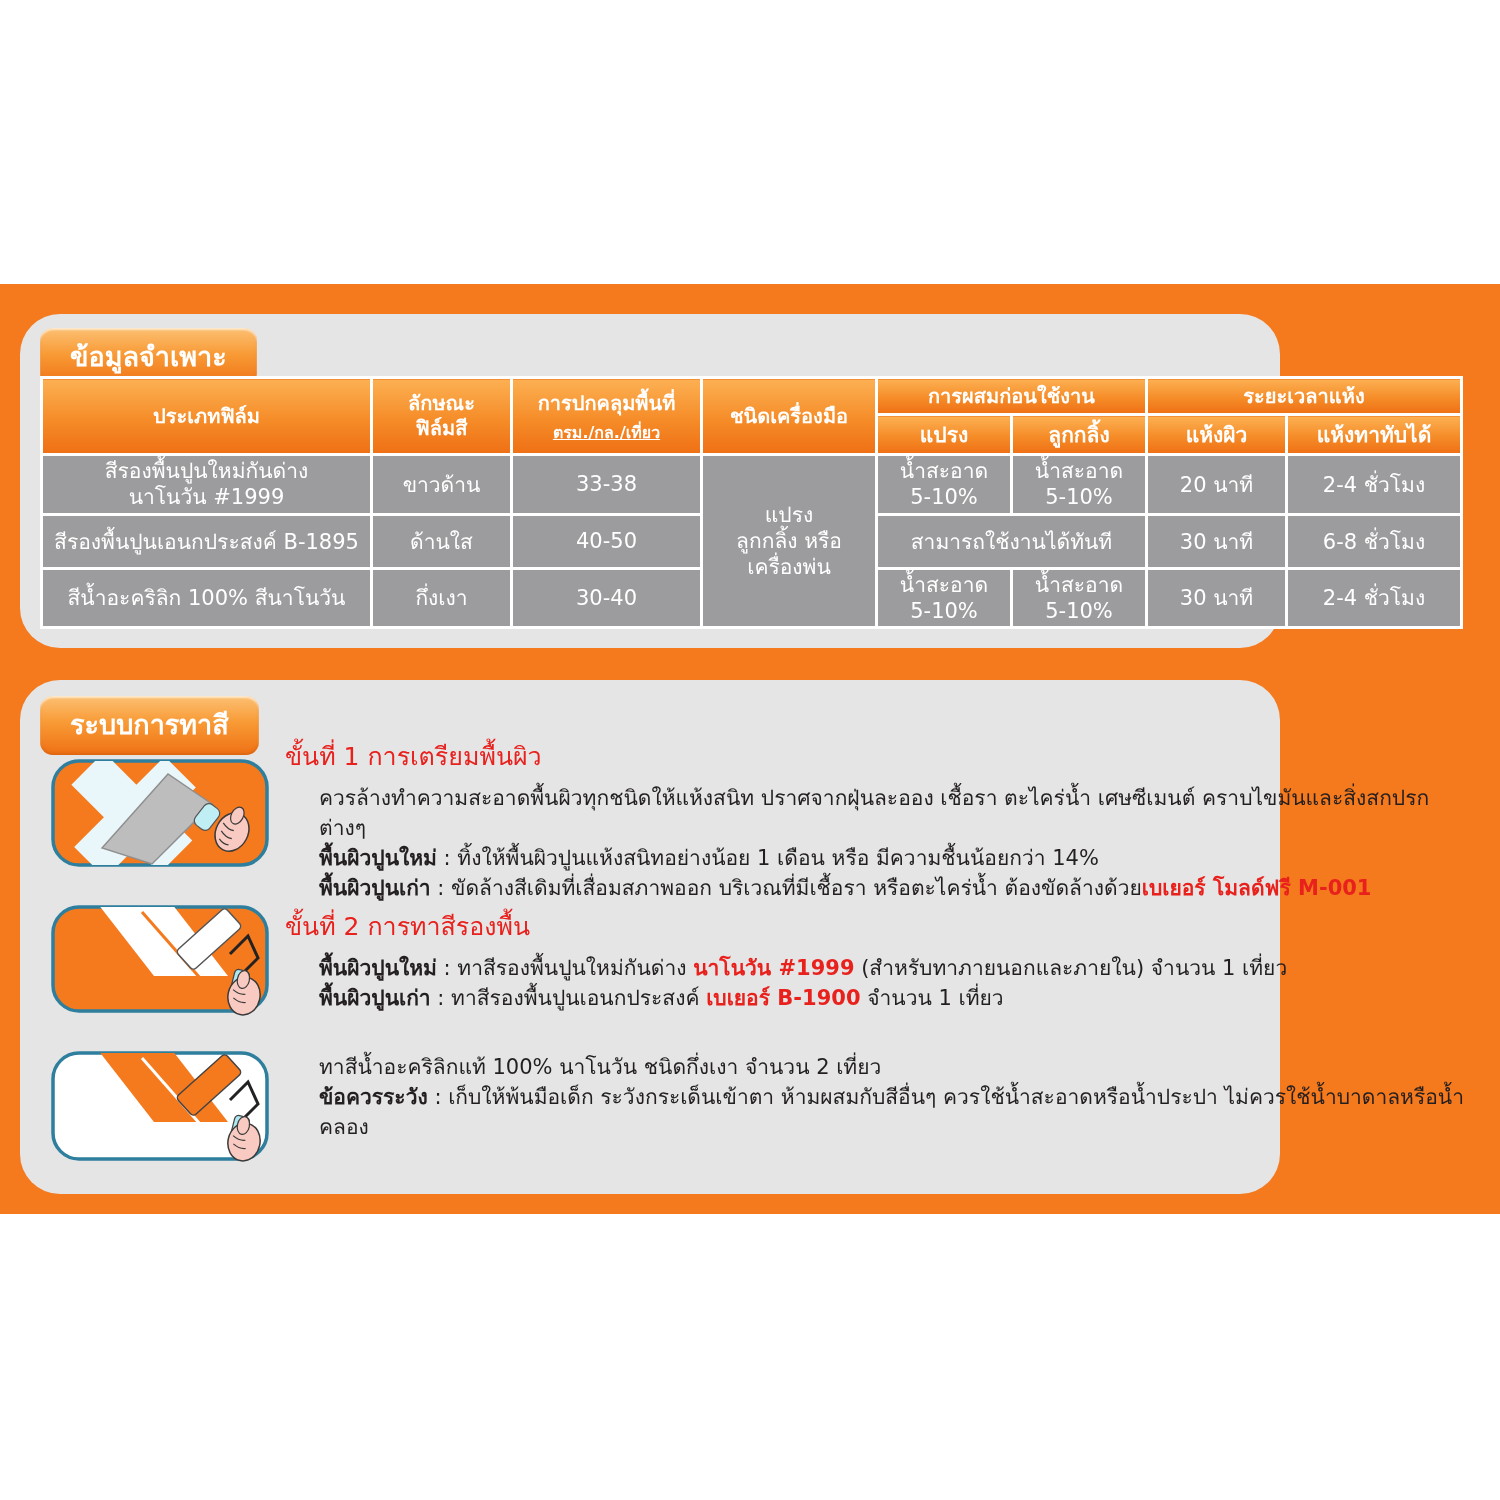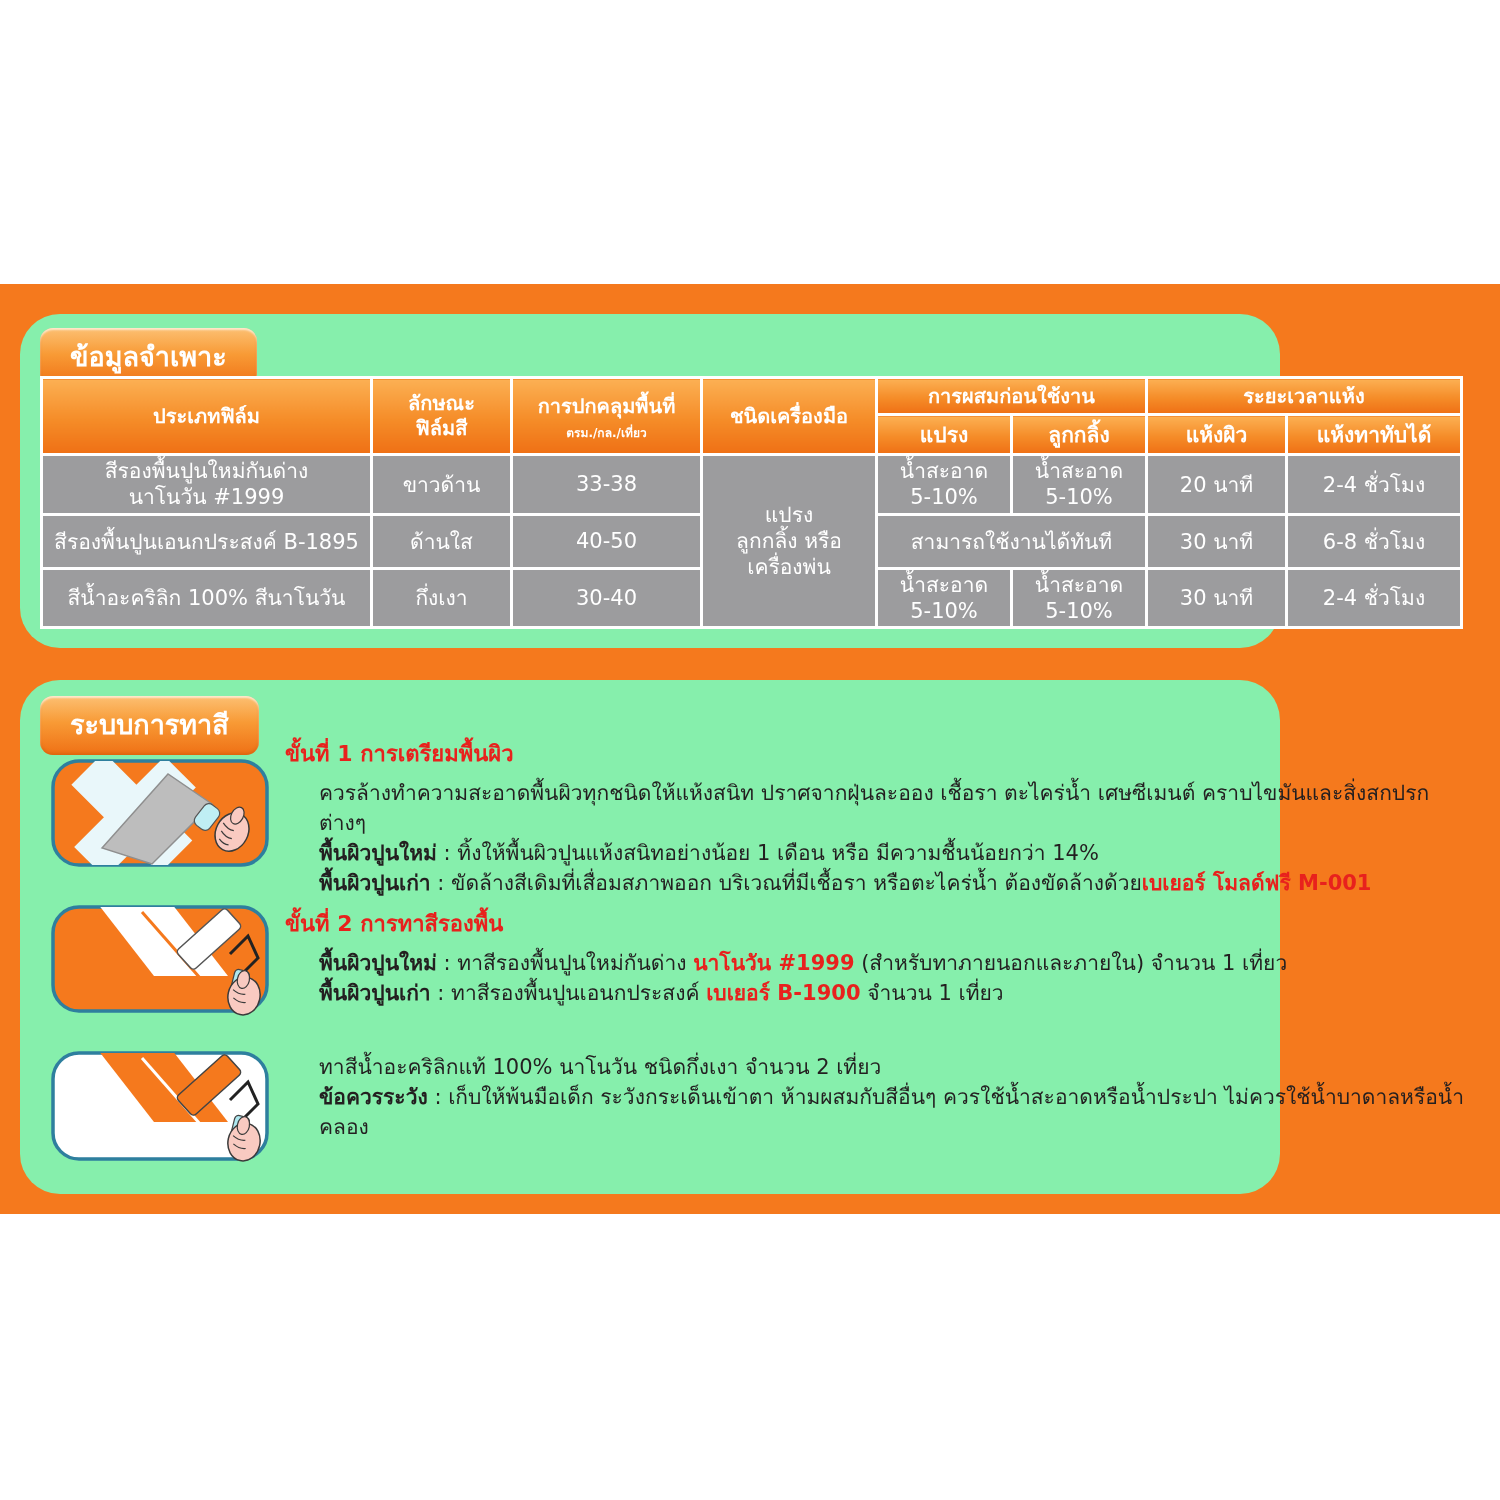"ข้อมูลจำเพาะ" .card { background: #86efac -> #e5e5e5 }
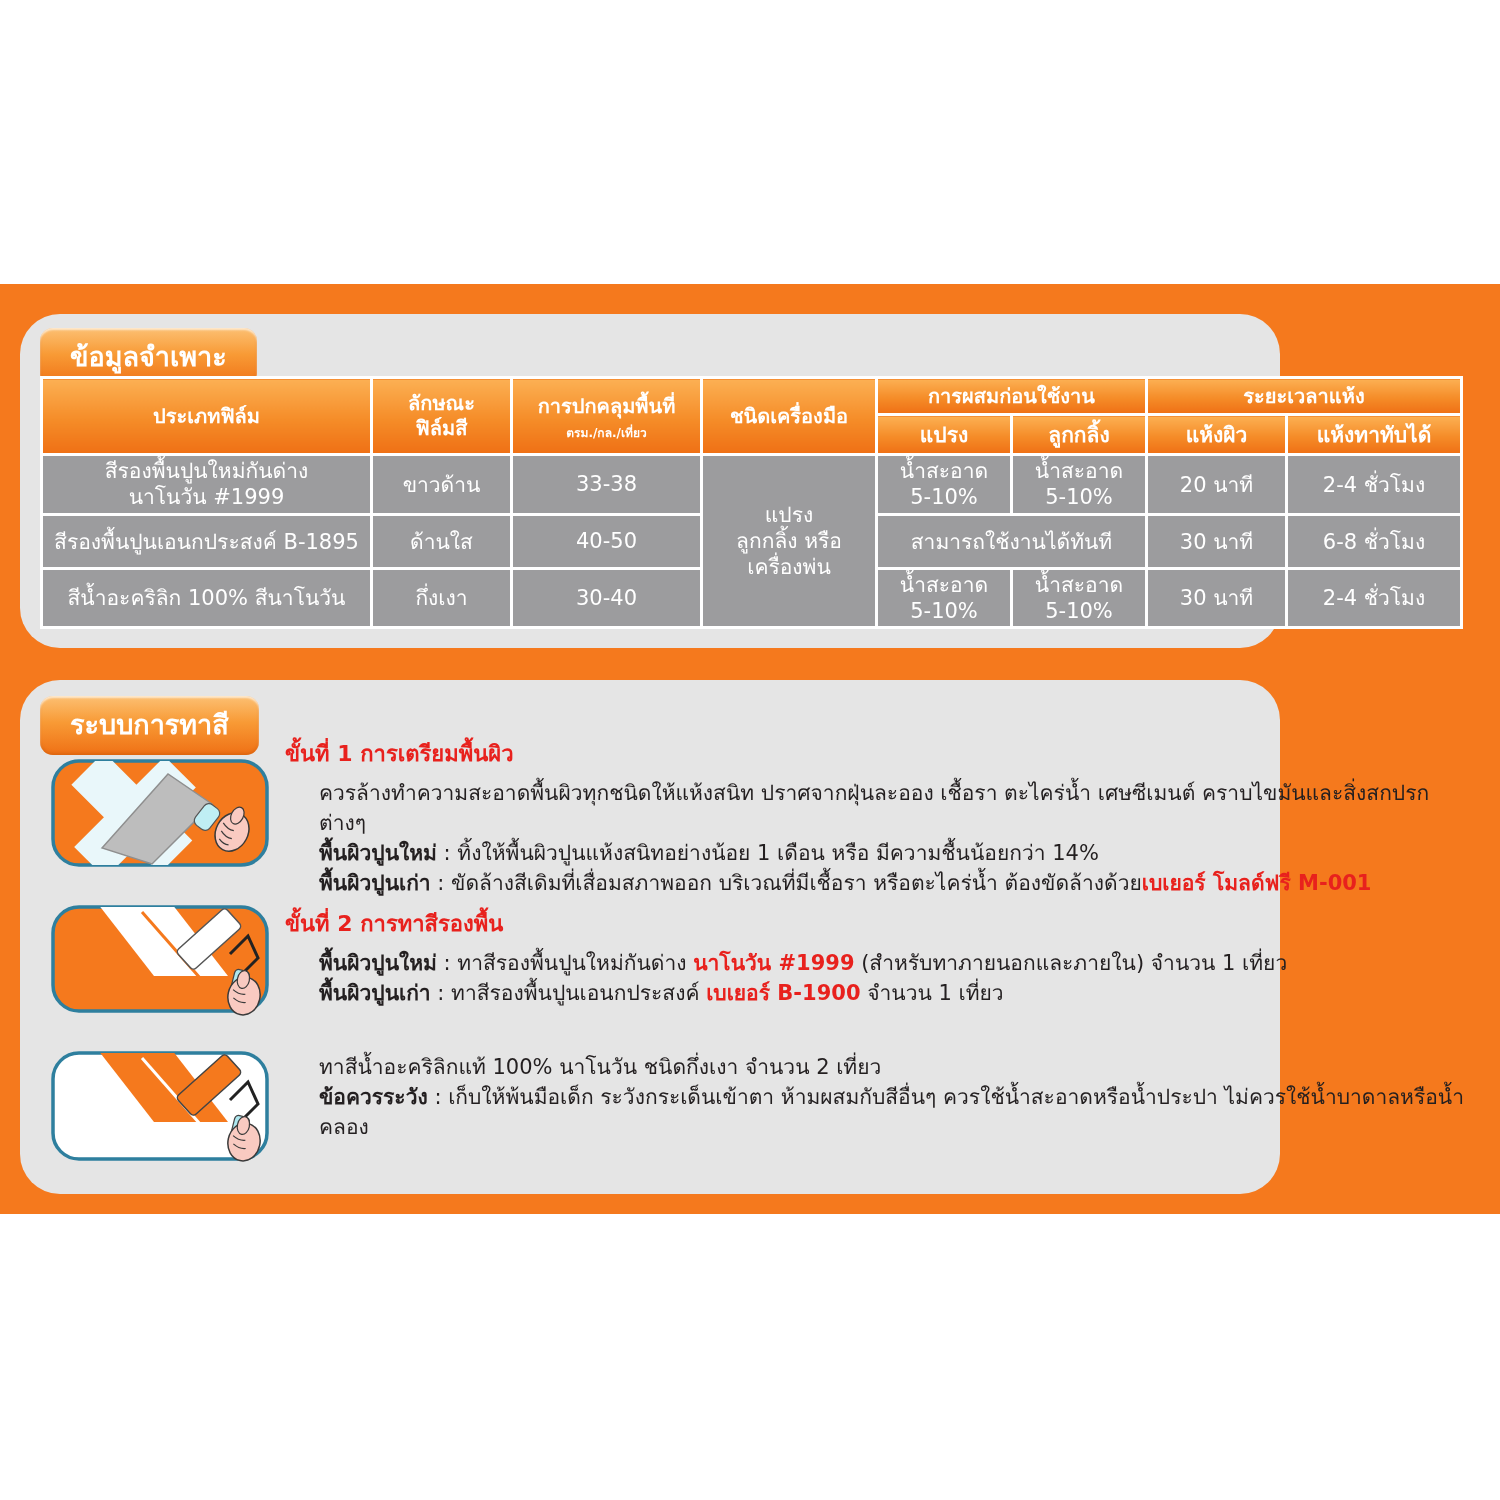"ตรม./กล./เที่ยว" .sub-unit { font-size: 12px -> 16px; text-decoration: none -> underline }
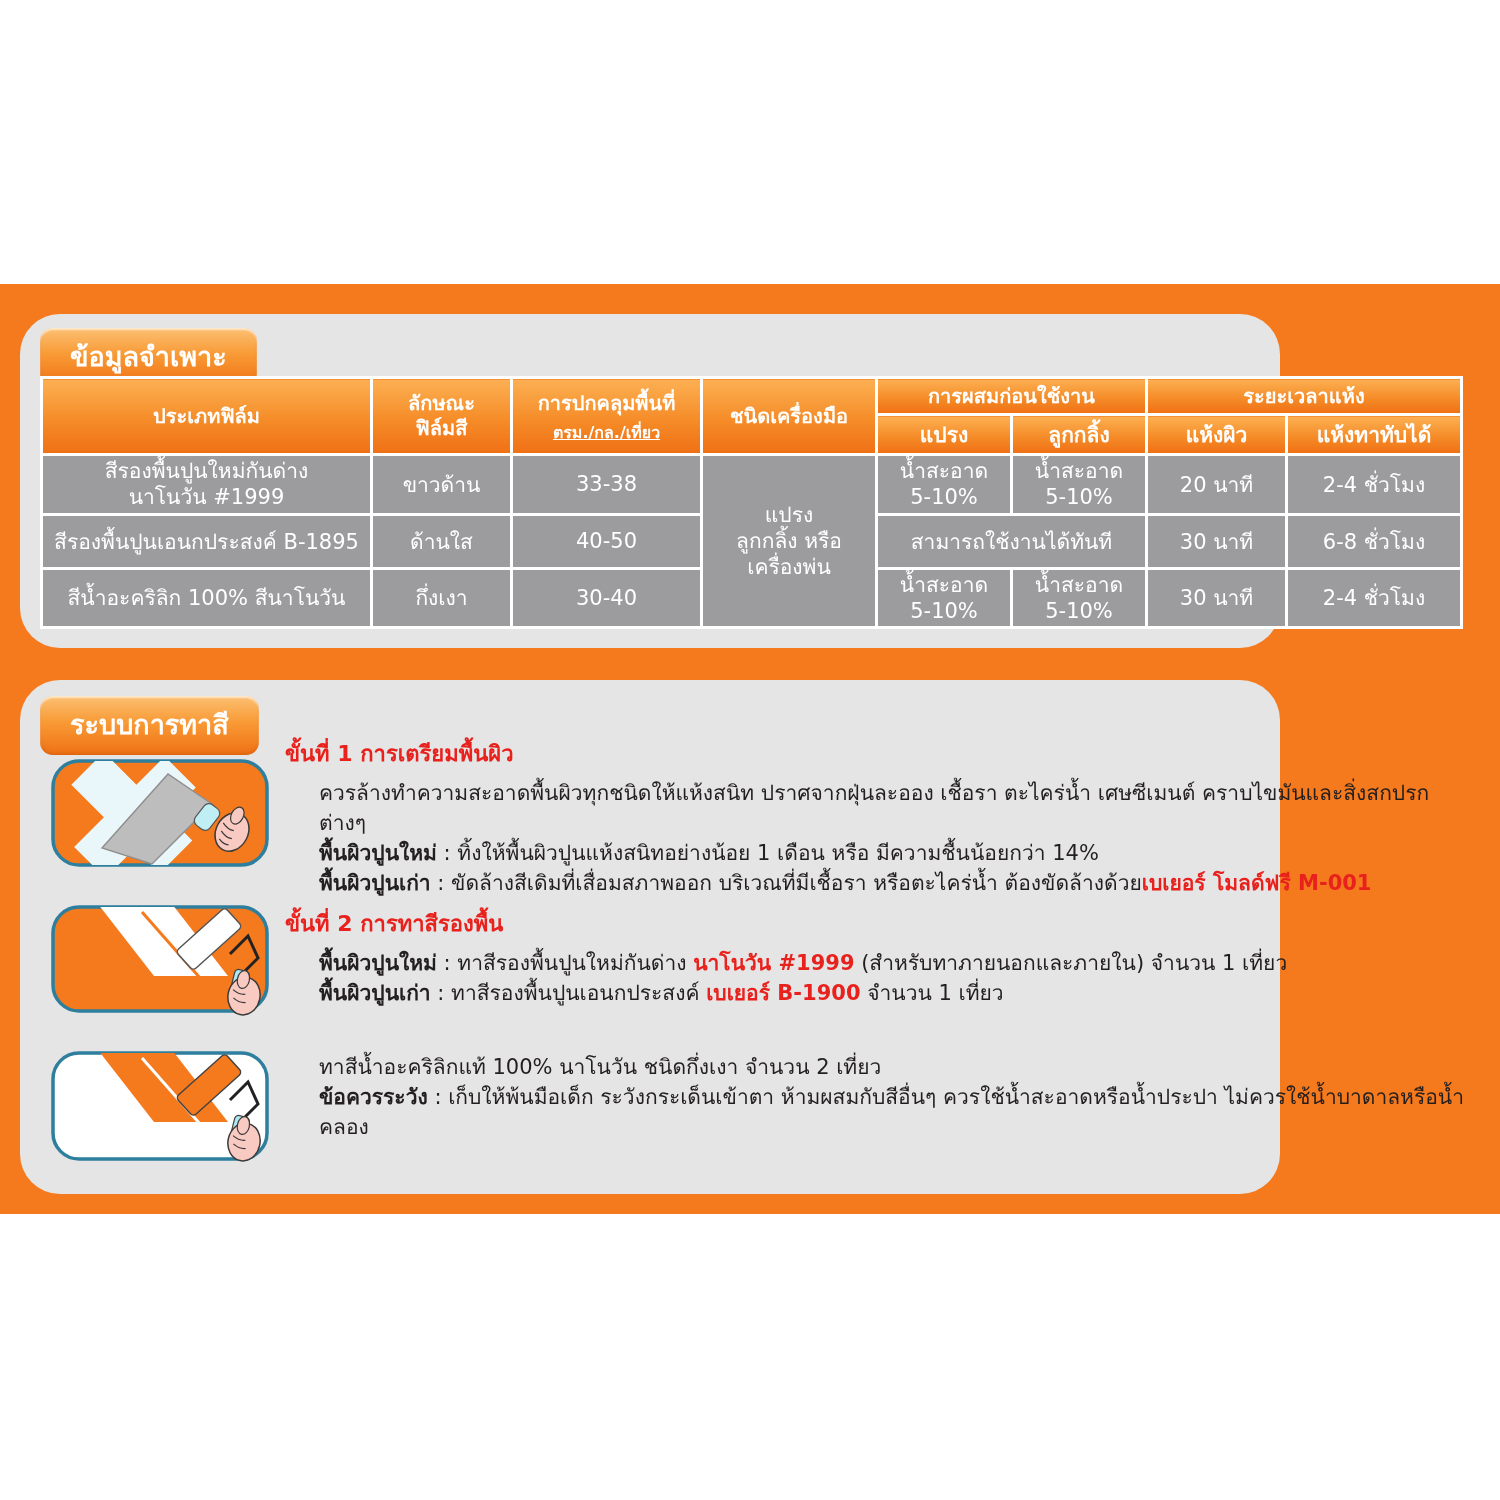"ขั้นที่ 1 การเตรียมพื้นผิว" .step-title { font-size: 22px -> 25px; font-weight: bold -> normal }
